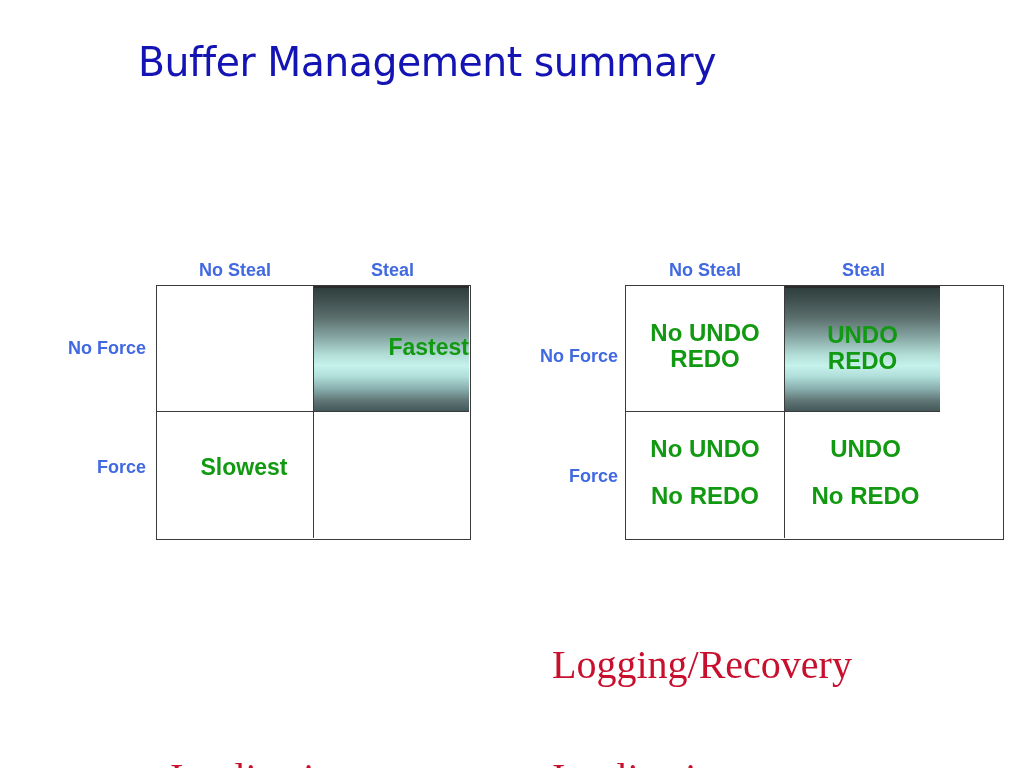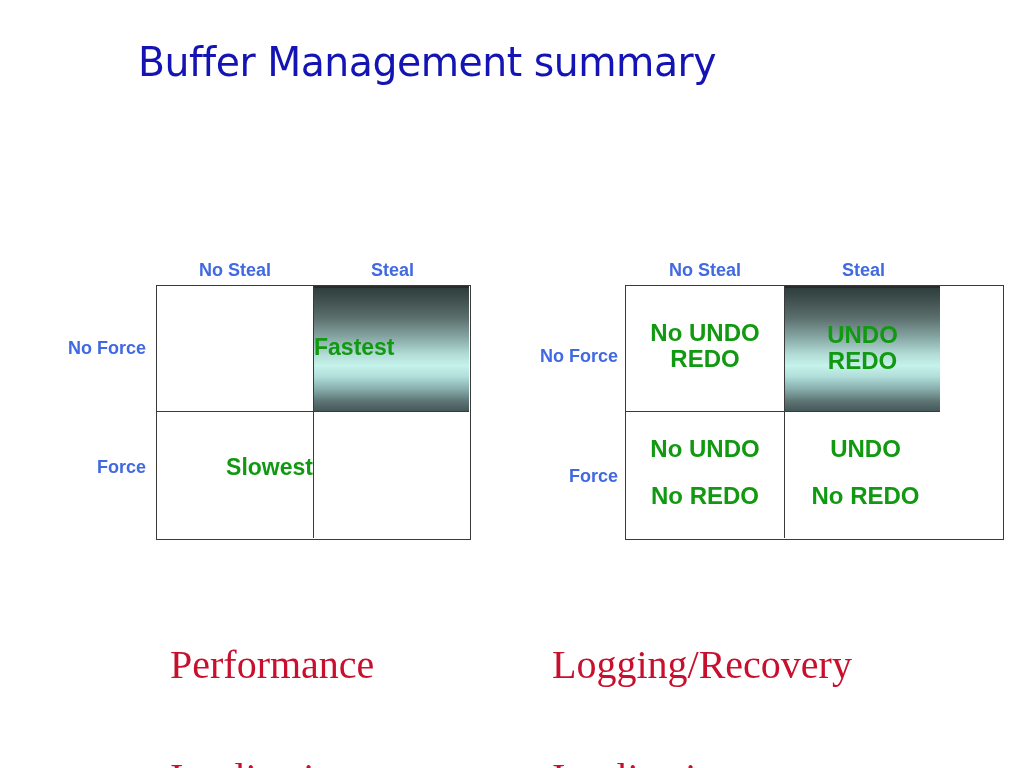"Fastest" .cell-text.single { text-align: left -> right }
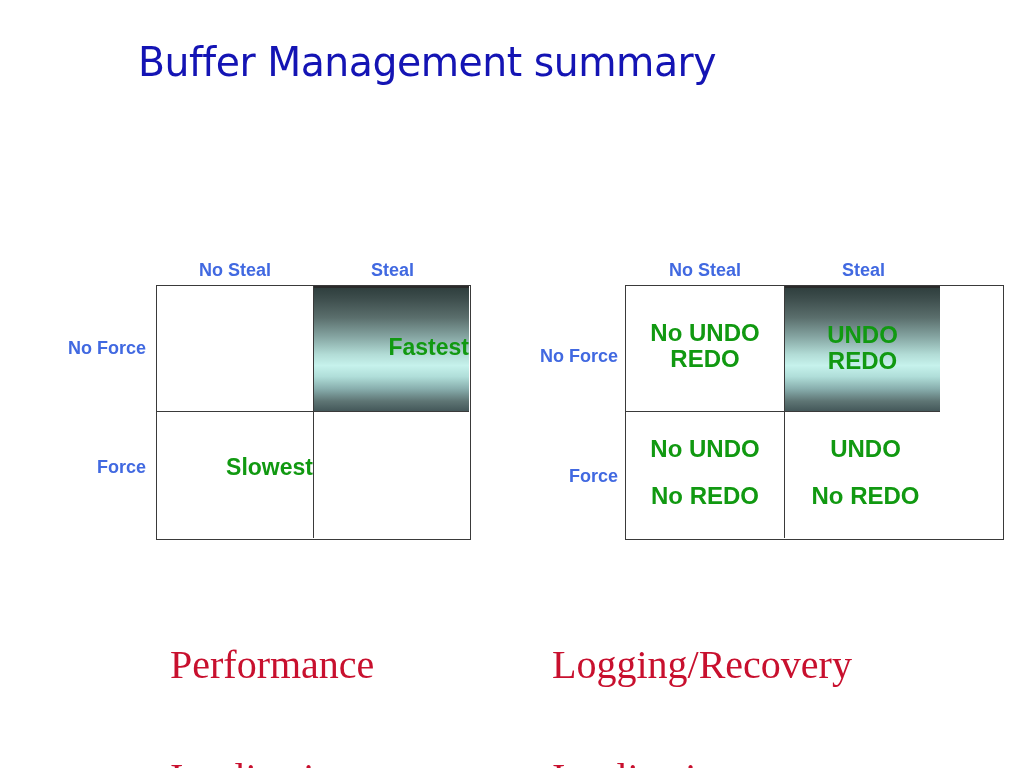"Slowest" .cell-text.single.left-ind { text-align: right -> center }
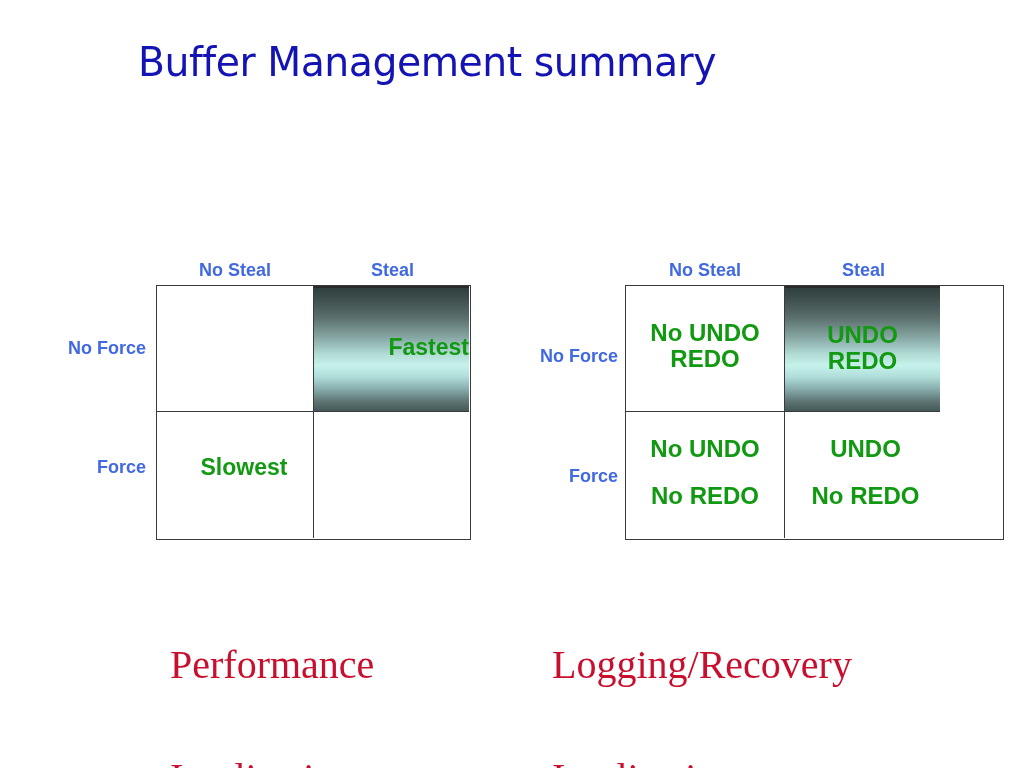"Performance" span.ln { html: <span>Performance</span> -> none }
